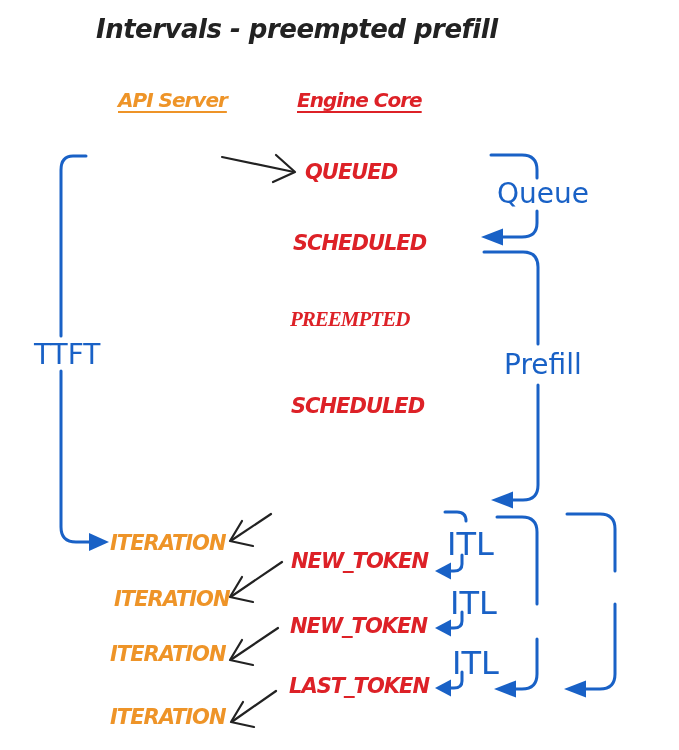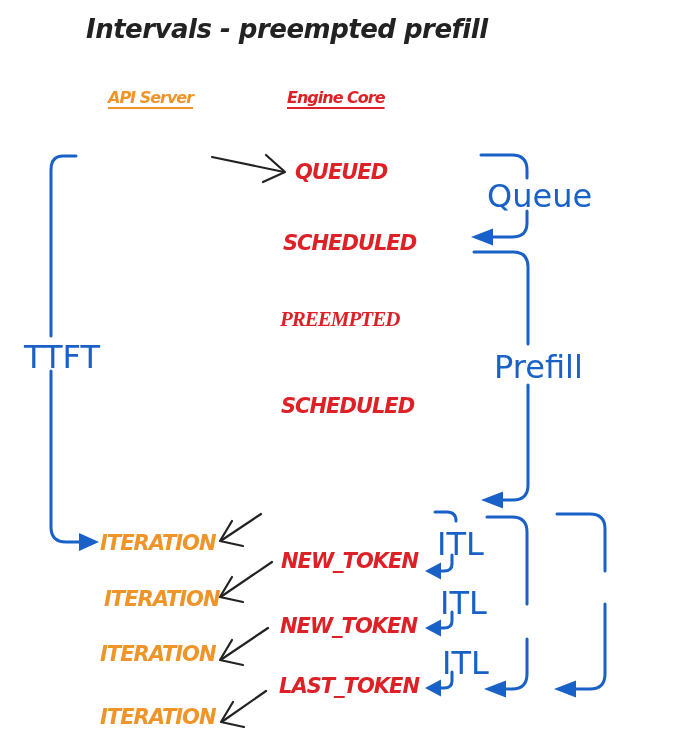"Intervals - preempted prefill" .stage { margin-left: none -> 10px }
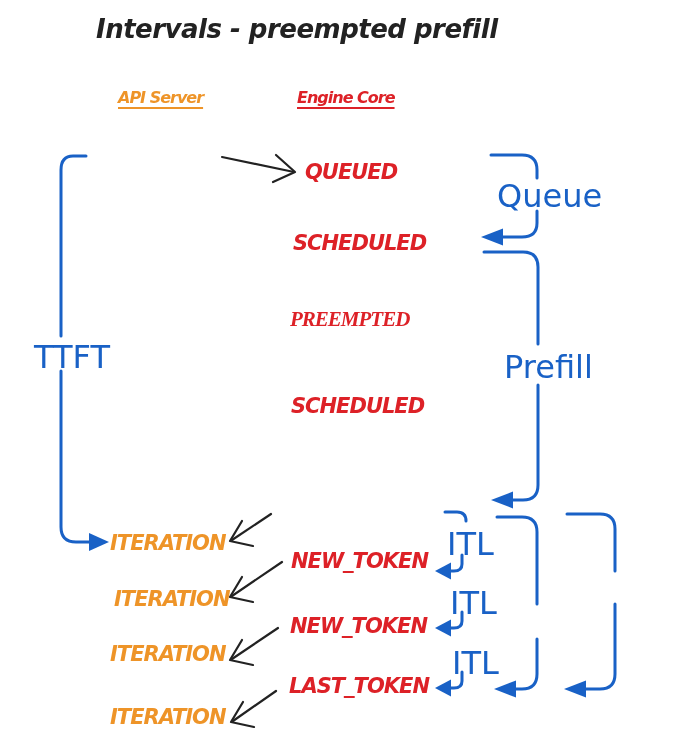"API Server" .col-head { font-size: 16px -> 20px }
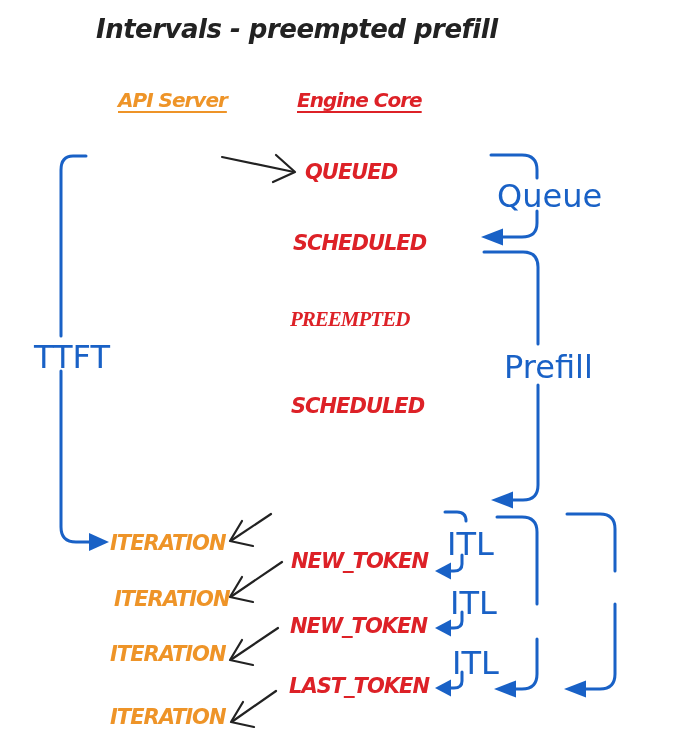"Queue" .blue-label { font-size: 32px -> 28px }
